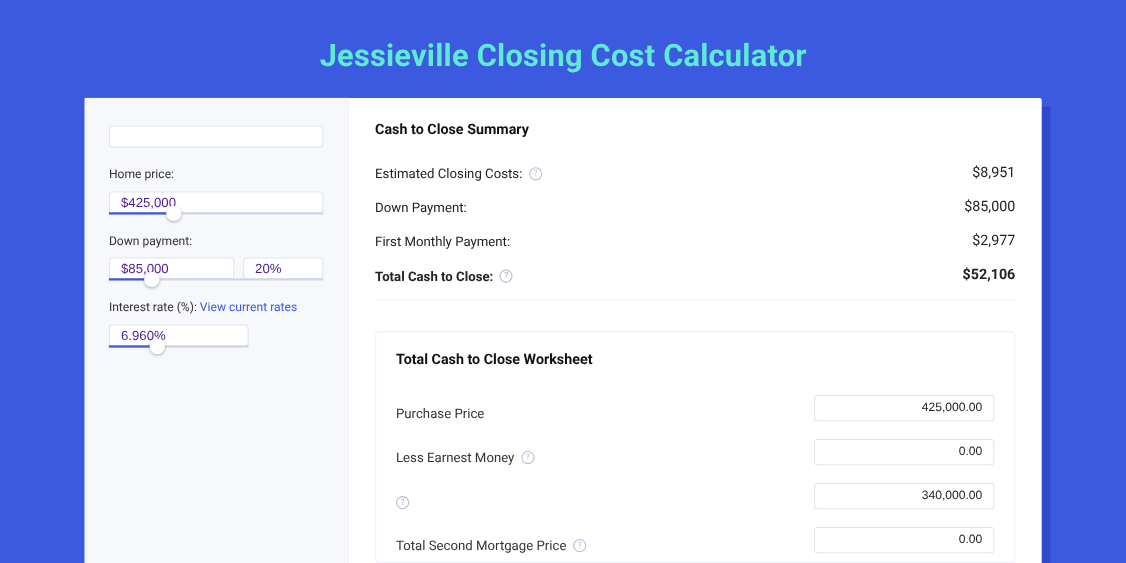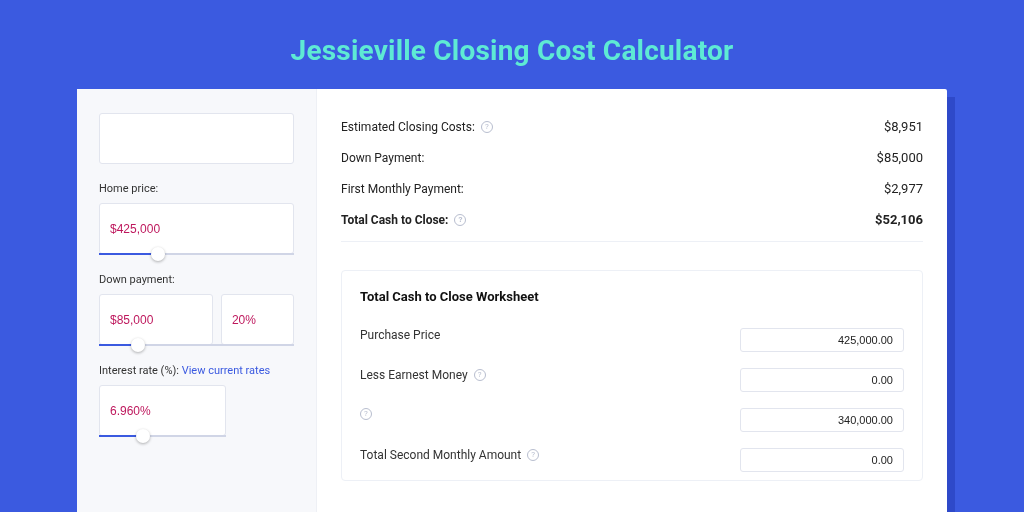"Cash to Close Summary" div.section-title { html: none -> <div>Cash to Close Summary</div> }
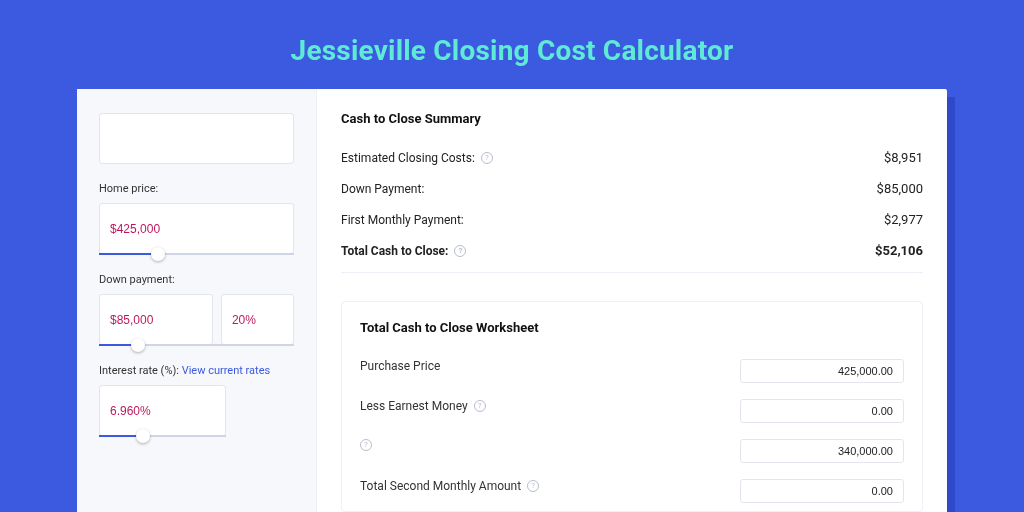"$425,000" .input-box { color: #be185d -> #4c1d95; height: 51px -> 20px }
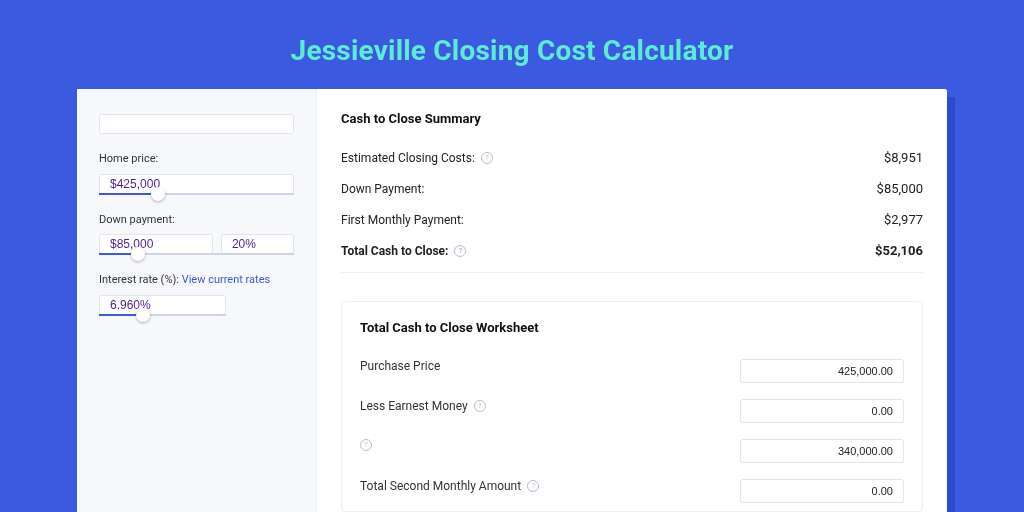"Purchase Price" .wk-row { align-items: flex-start -> flex-end }
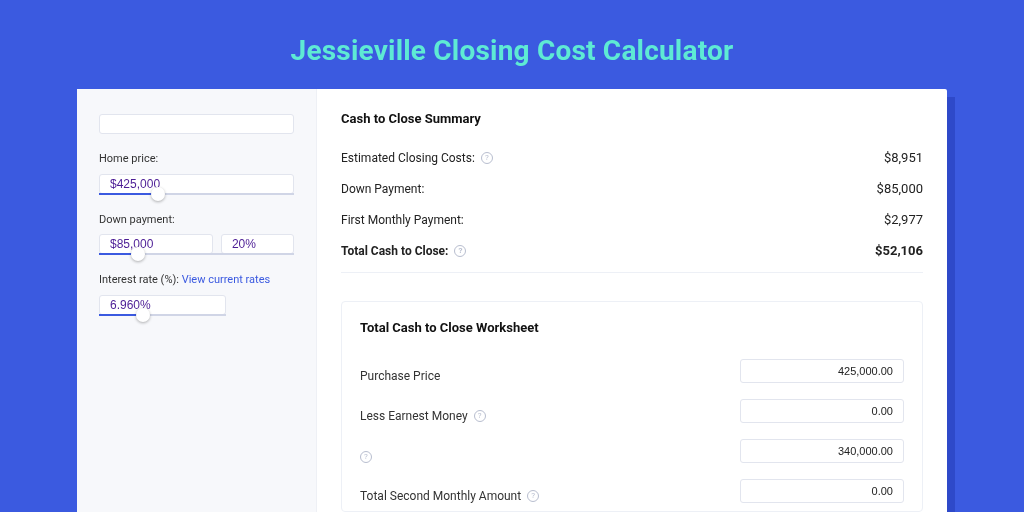"Total Second Monthly Amount" span { text: Monthly Amount -> Mortgage Price }
